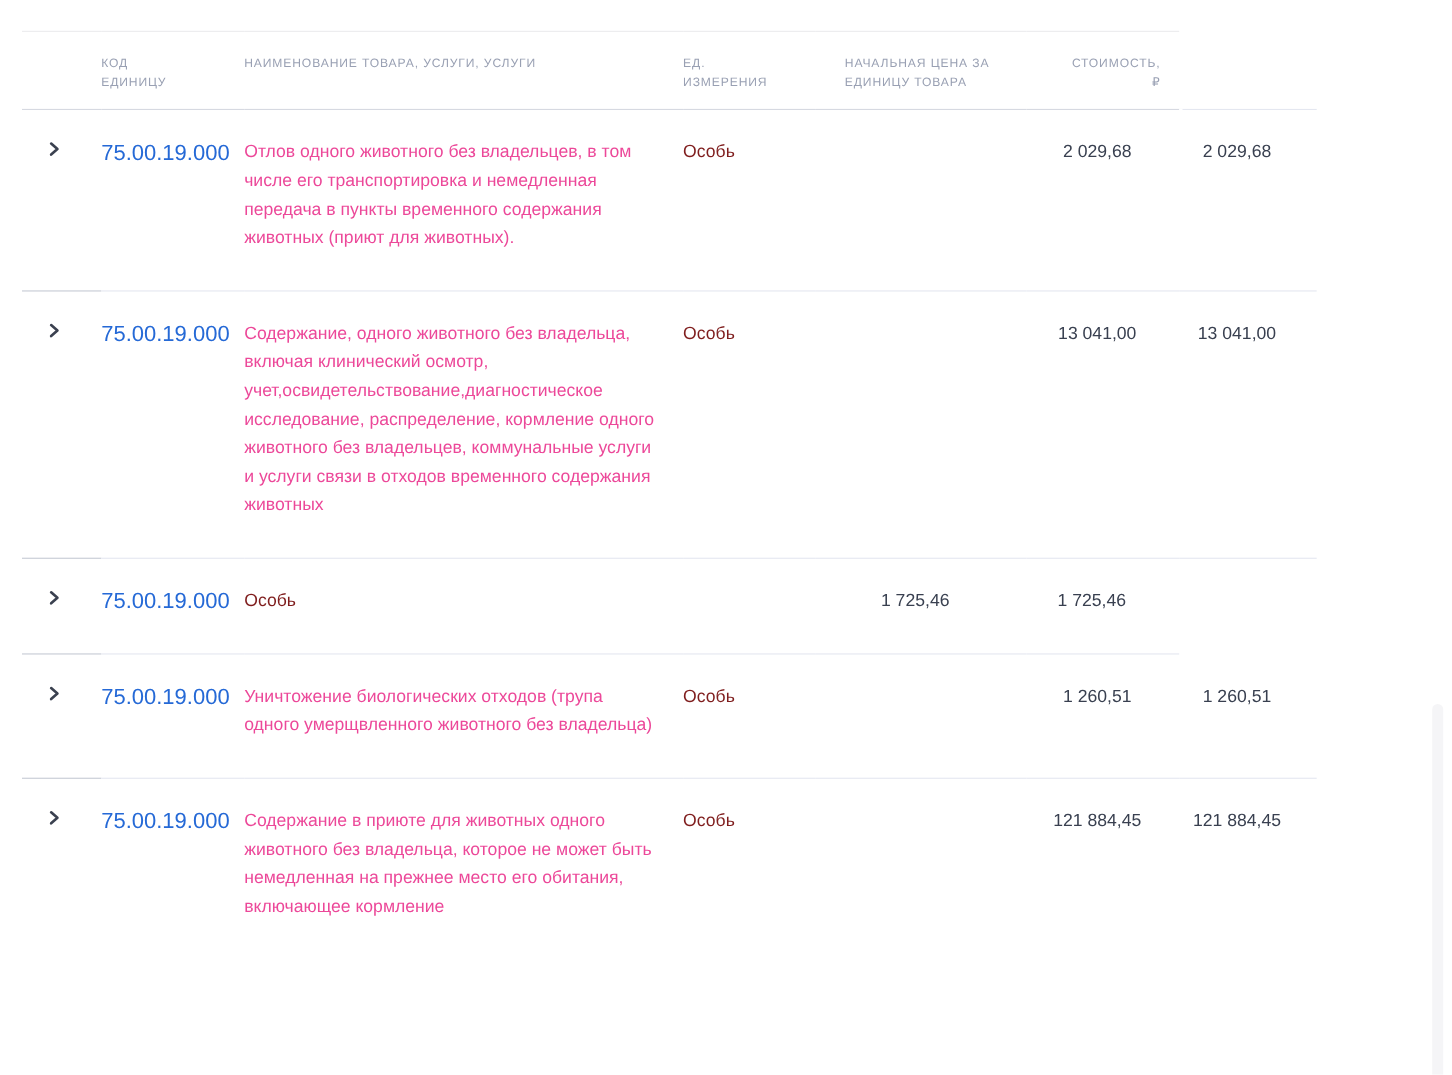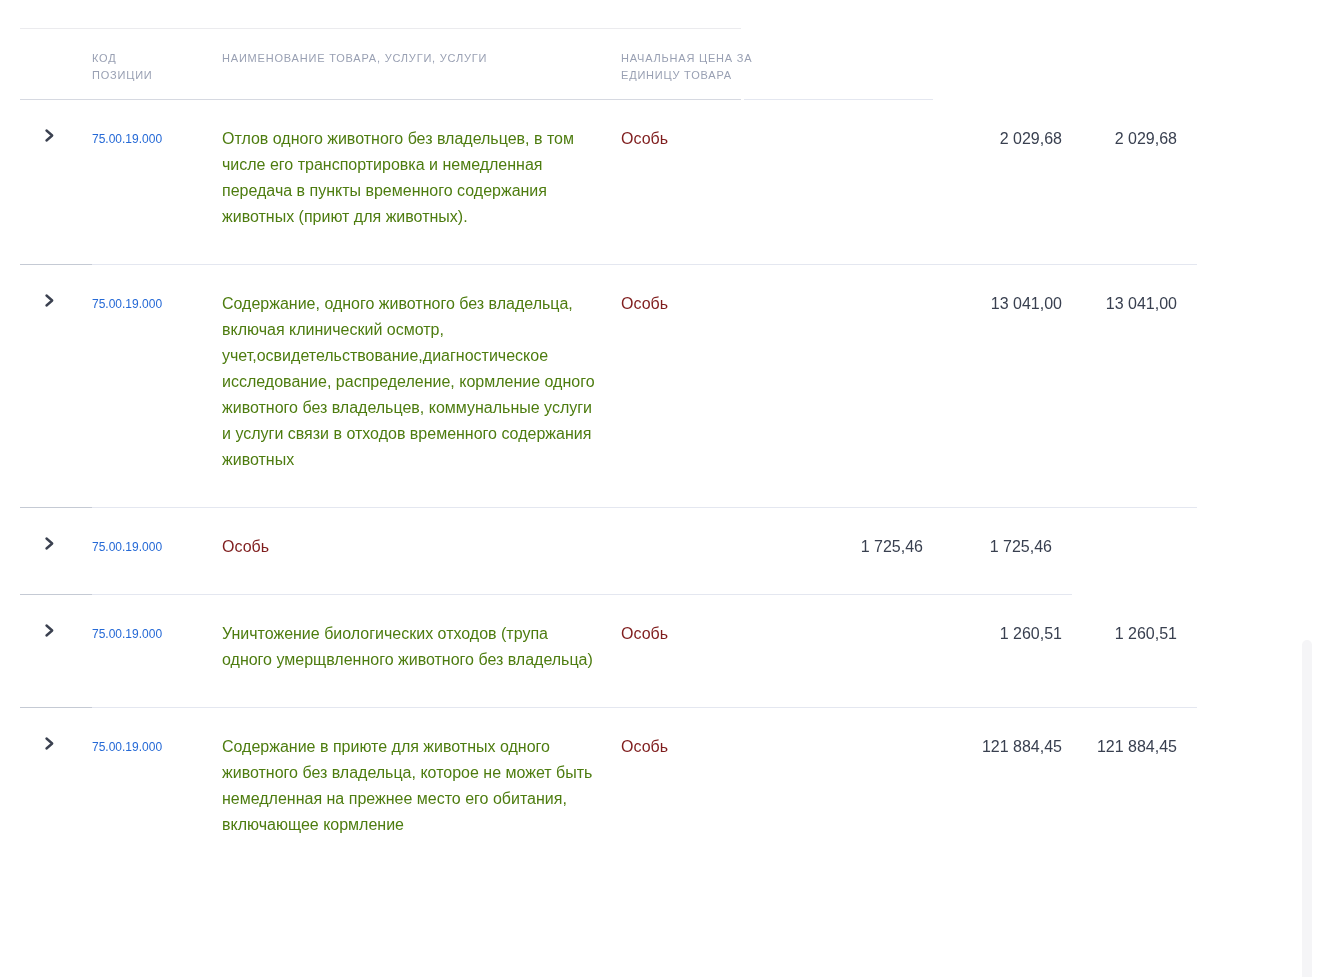"КОД ПОЗИЦИИ" span.hlabel { text: ПОЗИЦИИ -> ЕДИНИЦУ }
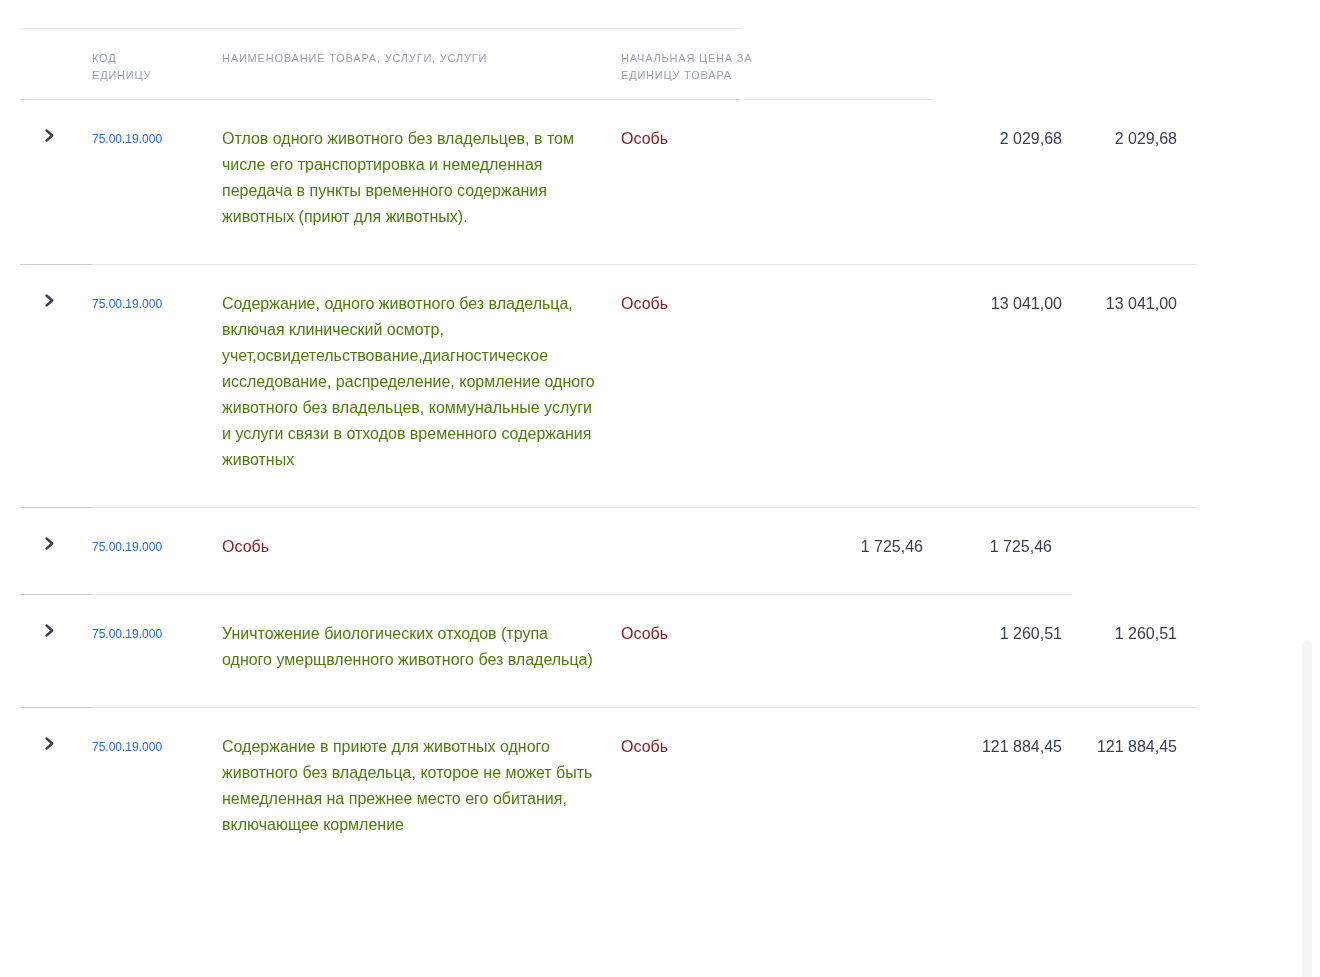"ЕД. ИЗМЕРЕНИЯ" div.cell { html: none -> <div> <span>ЕД. ИЗМЕРЕНИЯ</span> </div> }
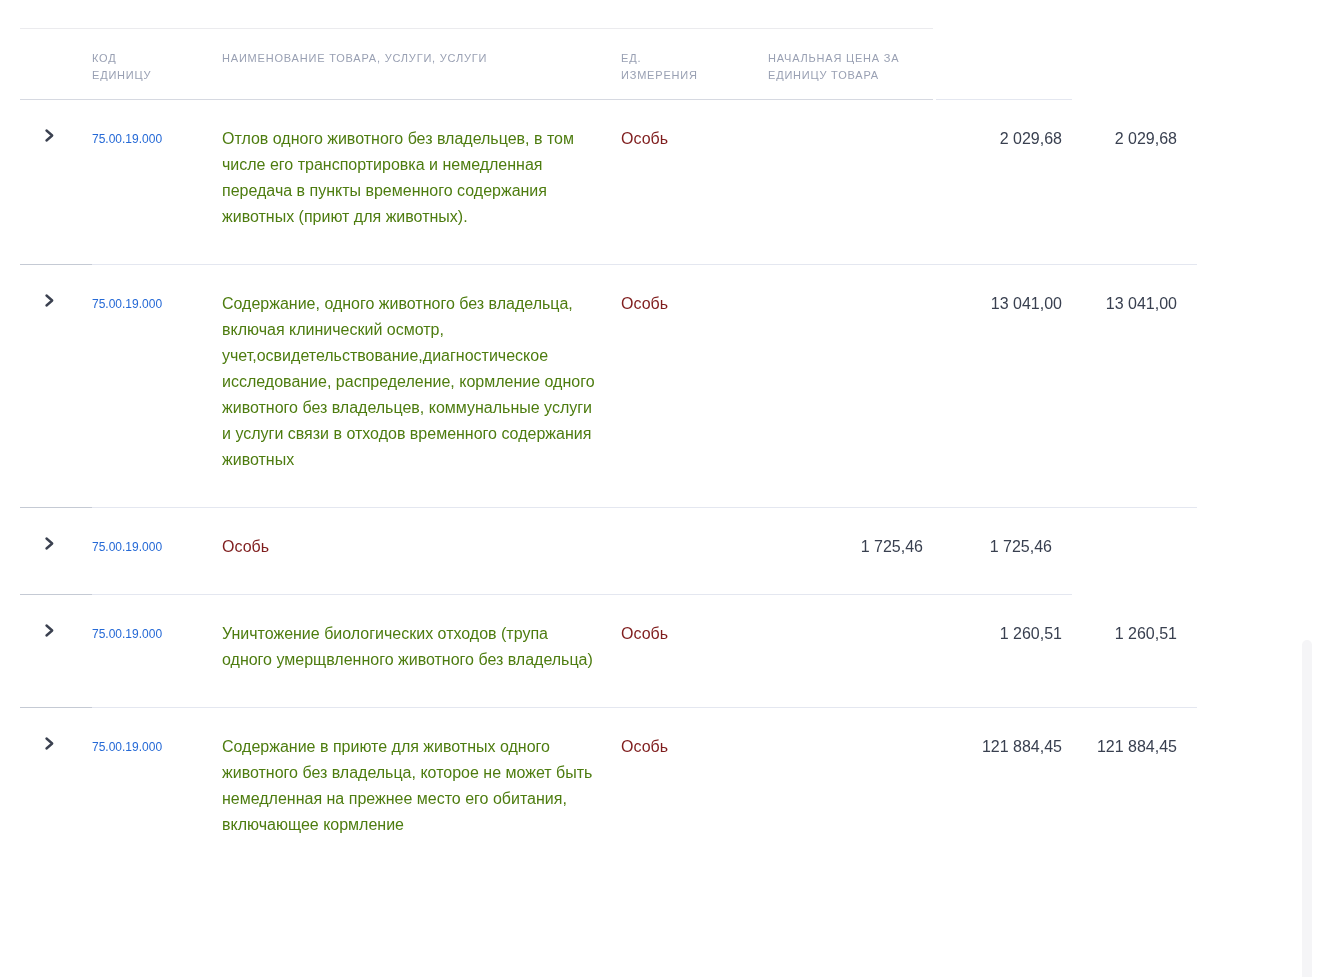"СТОИМОСТЬ, ₽" div.cell { html: none -> <div> <span>СТОИМОСТЬ, ₽</span> </div> }
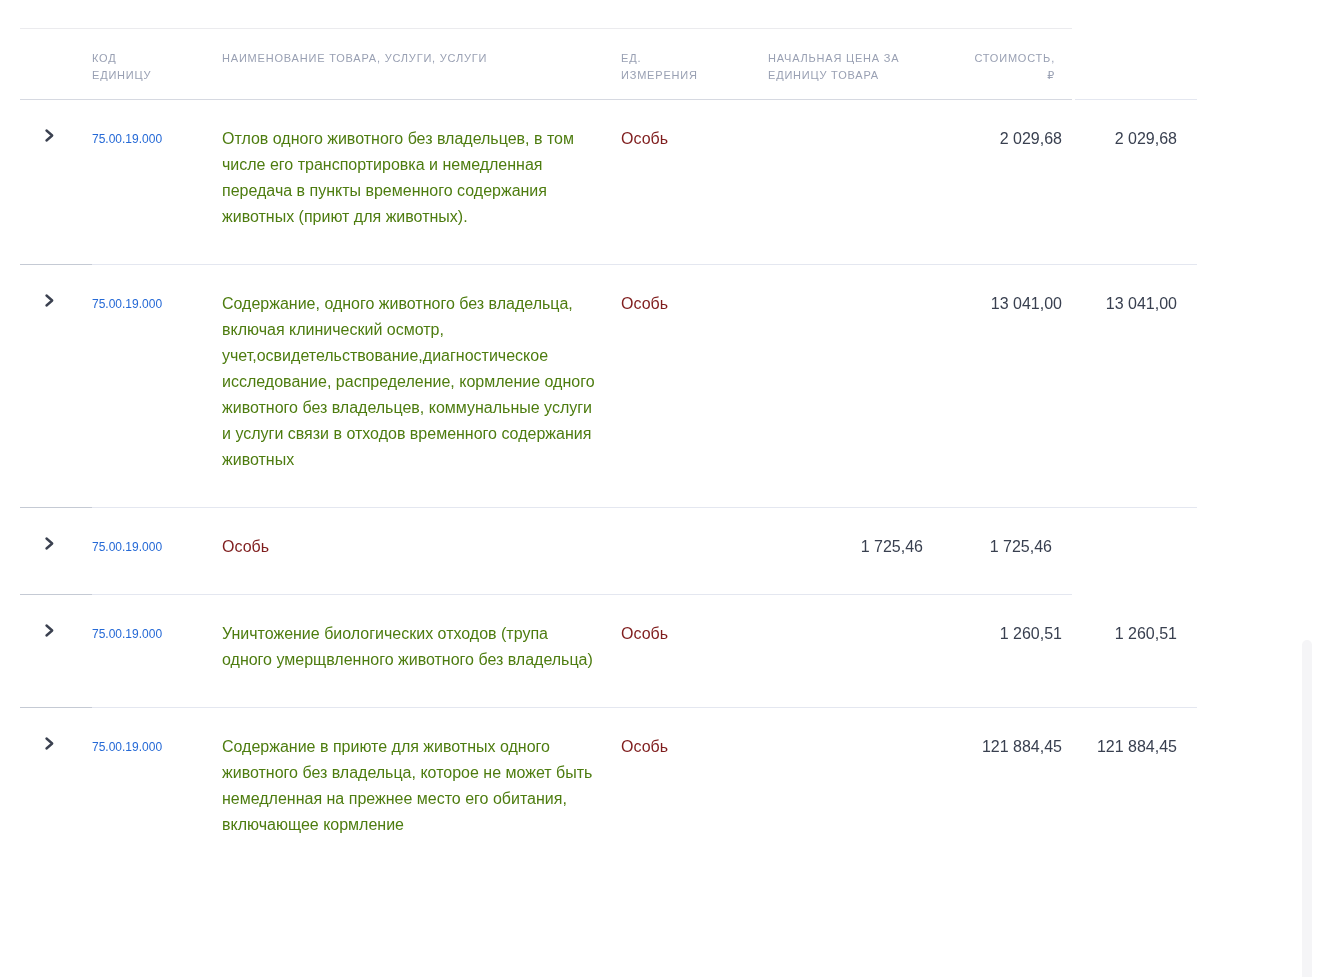"75.00.19.000" .code { font-size: 12px -> 20px }
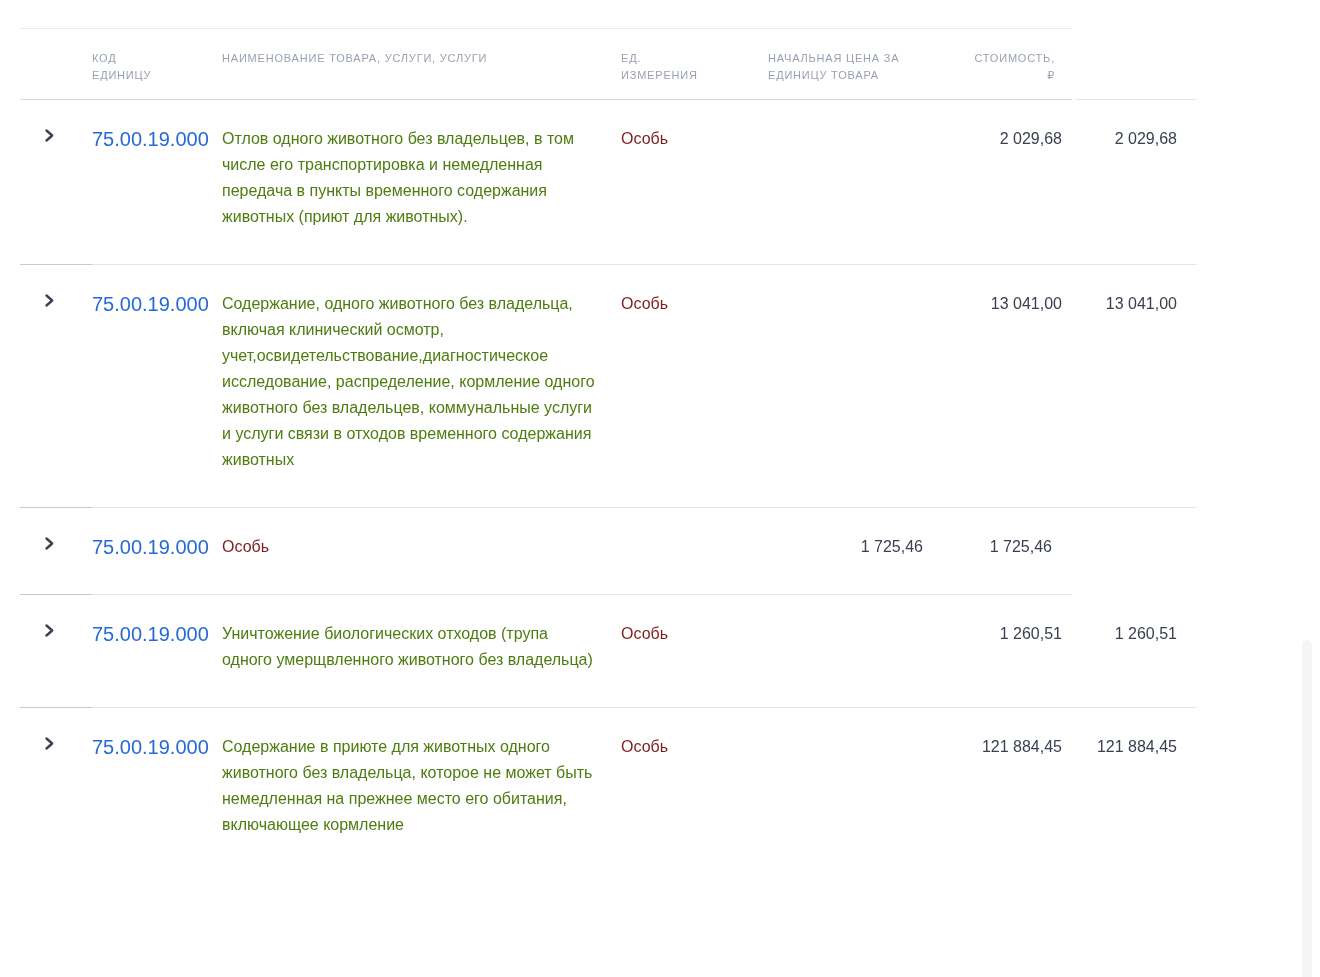"Отлов одного животного без владельцев," .name { color: #4d7c0f -> #ec4899 }
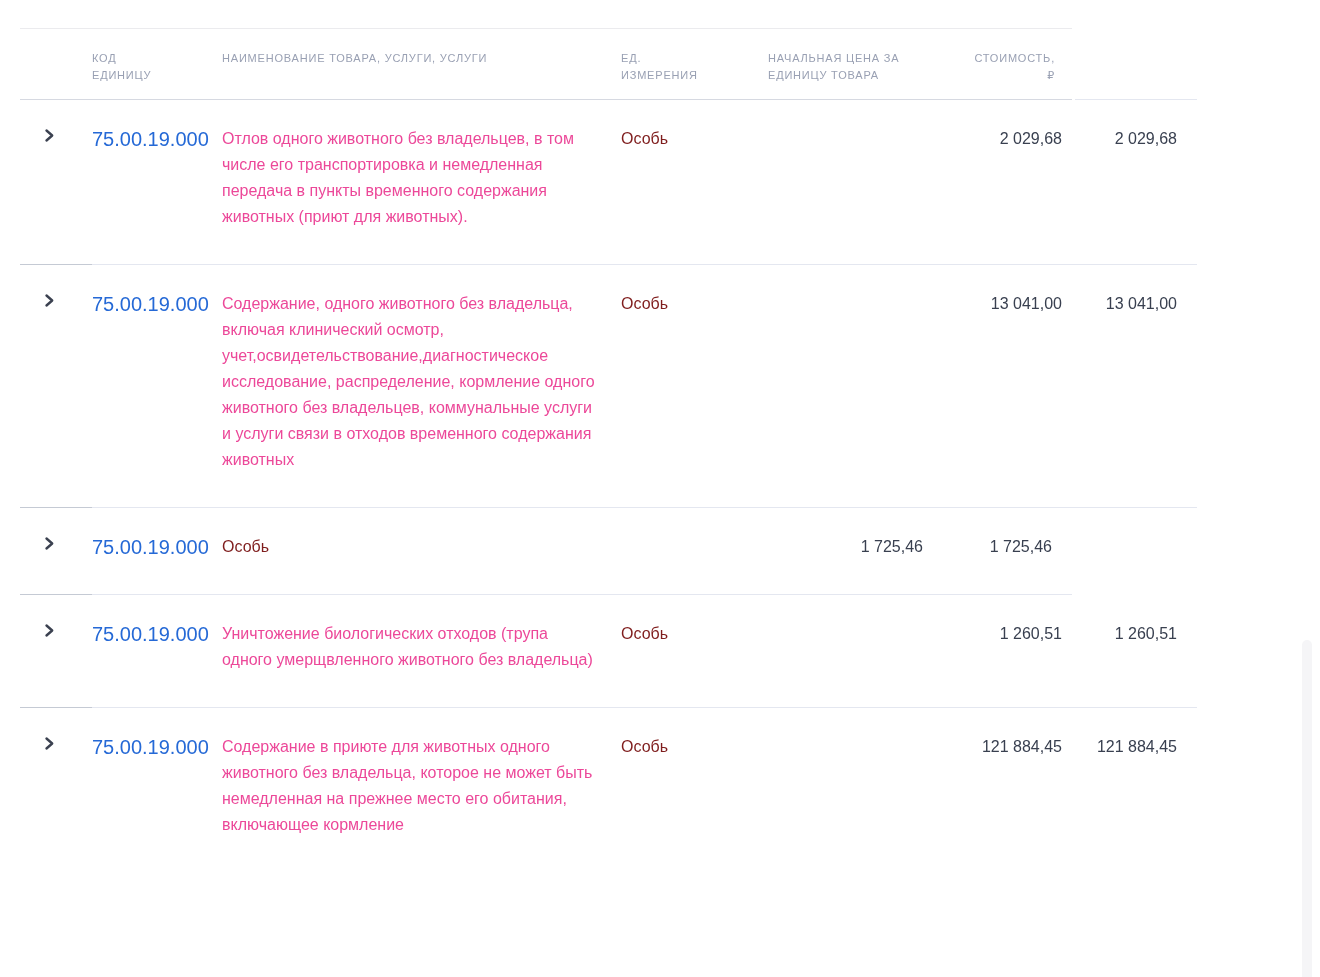"2 029,68" .num { text-align: right -> center }
